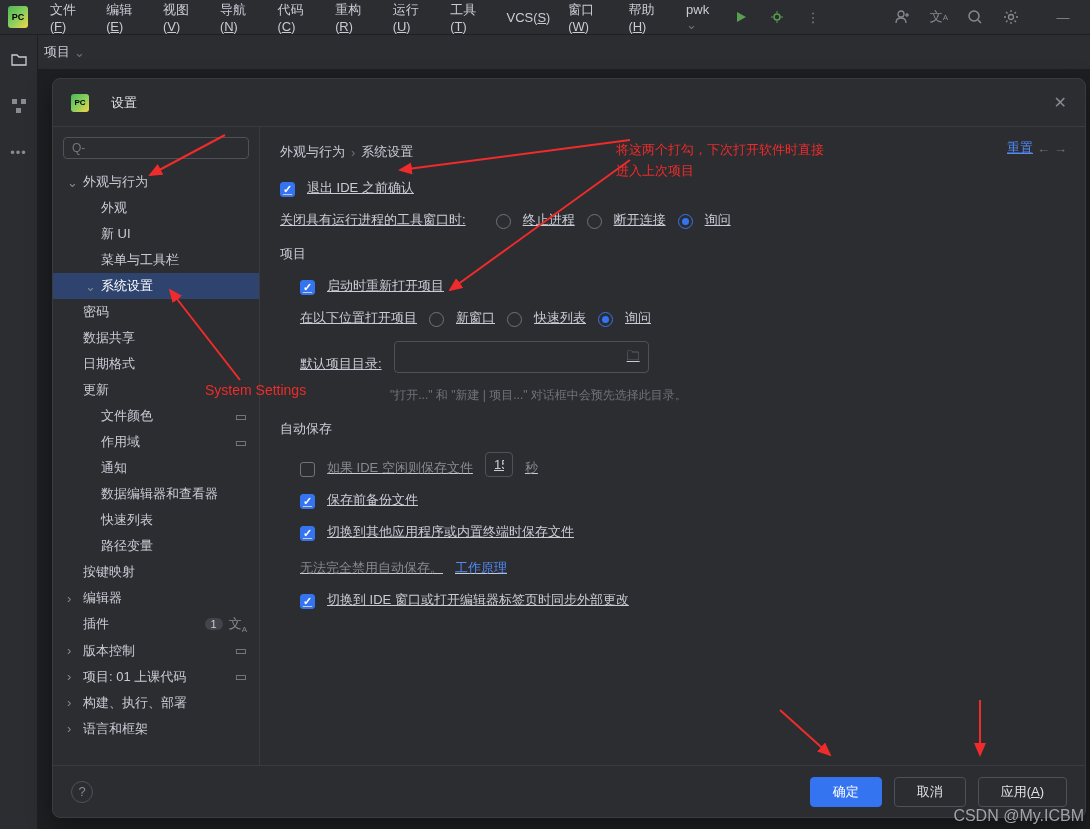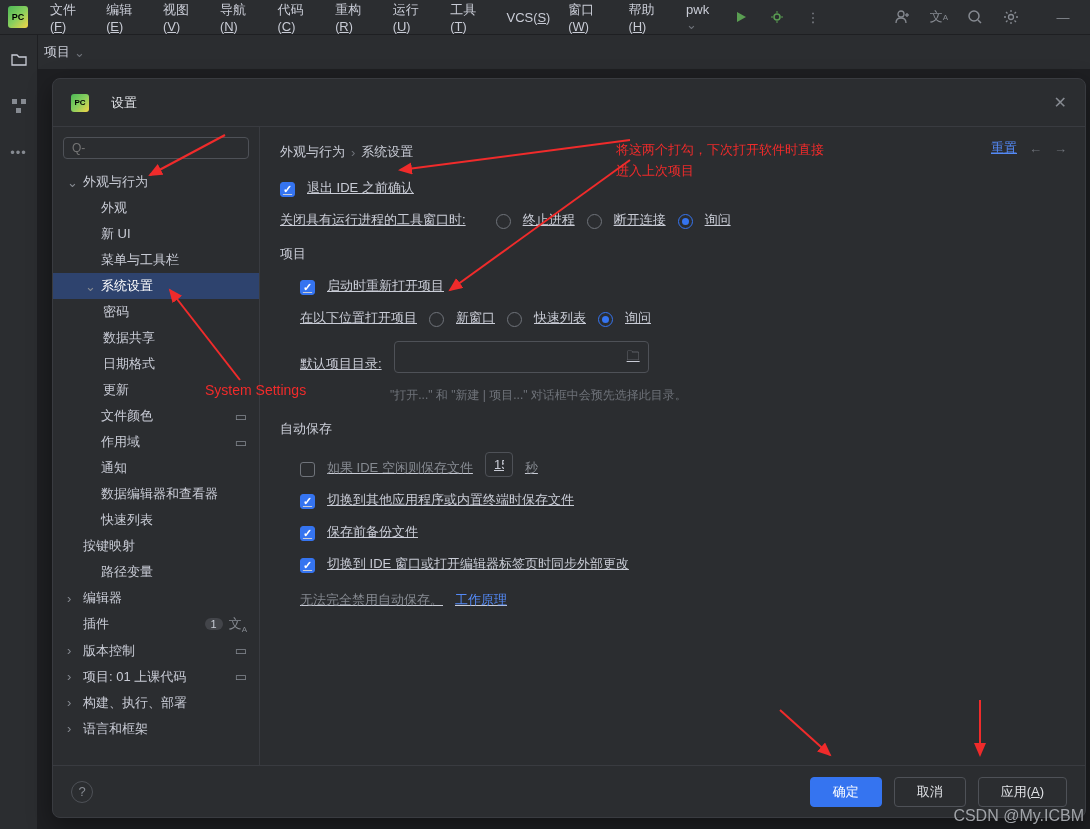"重置" .topcorner { gap: 12px -> 4px }
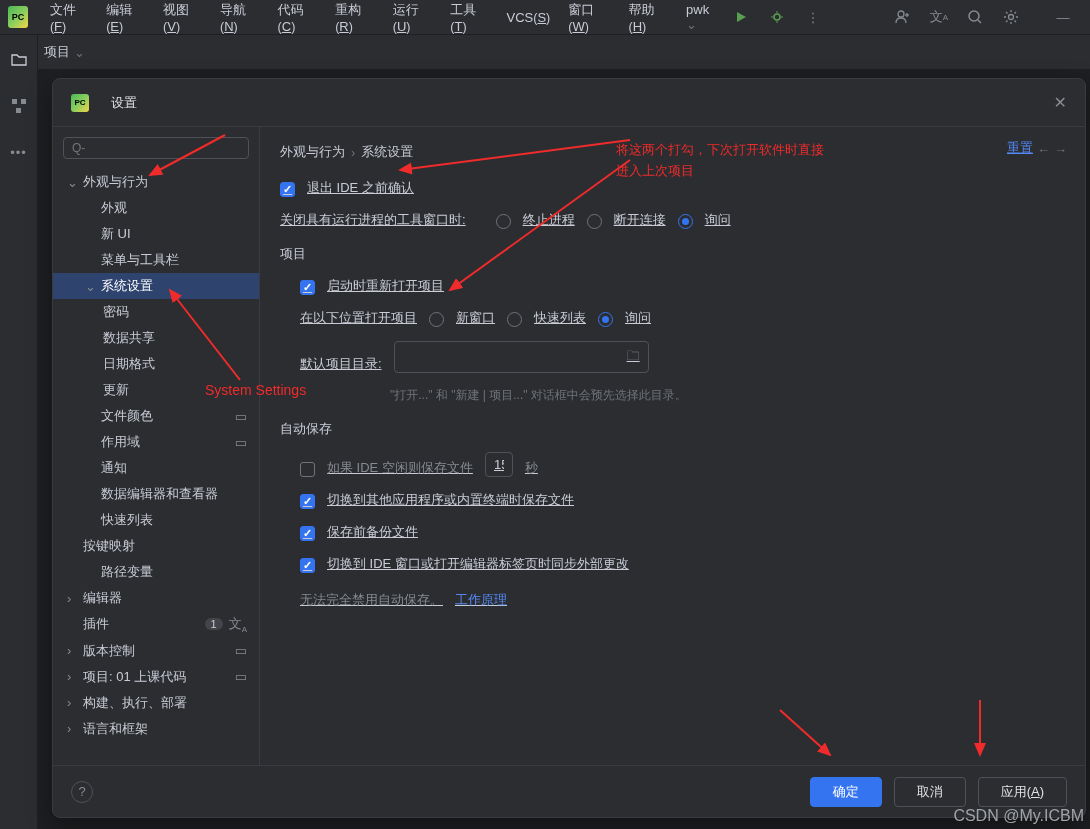"密码" .tree-item.l2 { padding-left: 50px -> 30px }
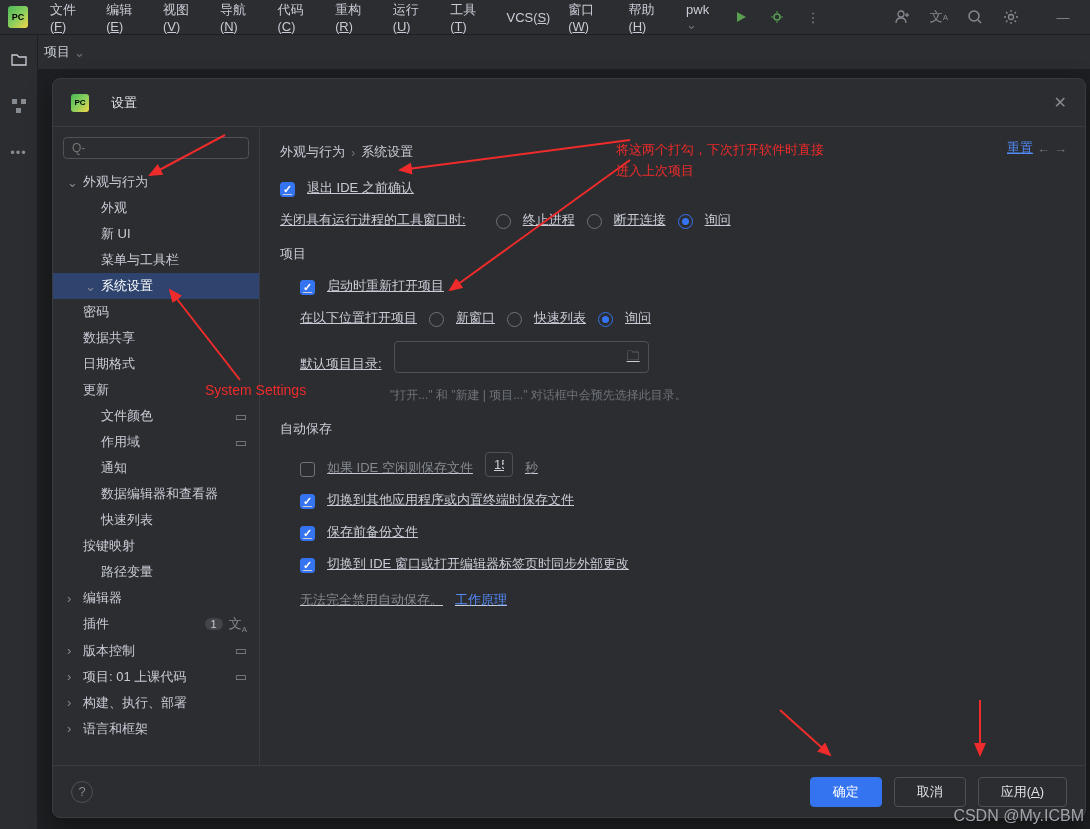"切换到其他应用程序或内置终端时保存文件" div.row { order: before "保存前备份文件" -> after "保存前备份文件" }
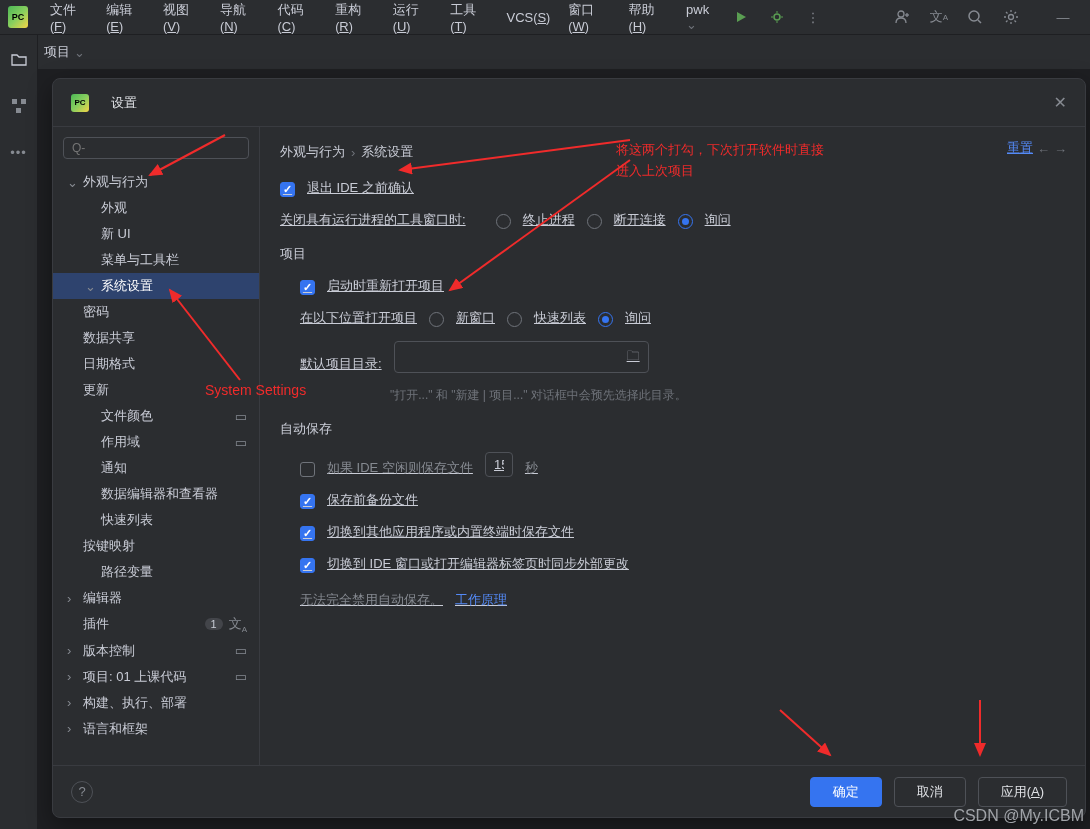"按键映射" div.tree-item { order: before "路径变量" -> after "路径变量" }
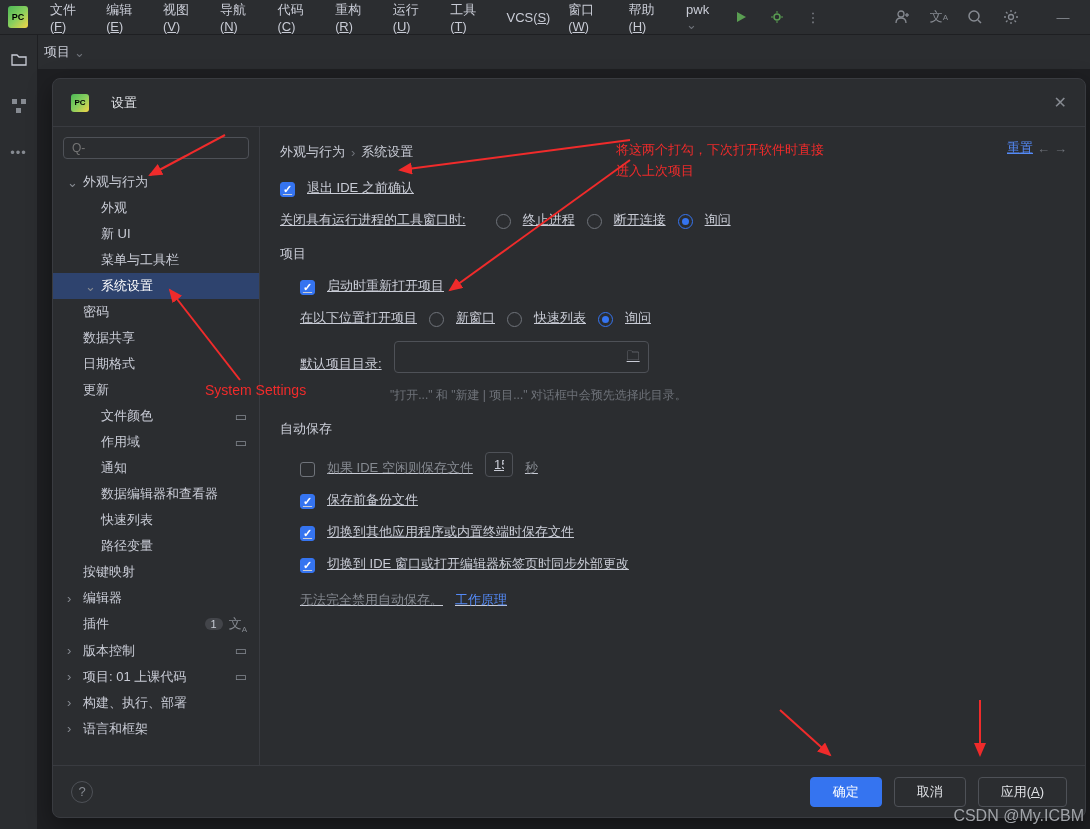"切换到 IDE 窗口或打开编辑器标签页时同步外部更改" div.row { order: before "无法完全禁用自动保存。" -> after "无法完全禁用自动保存。" }
